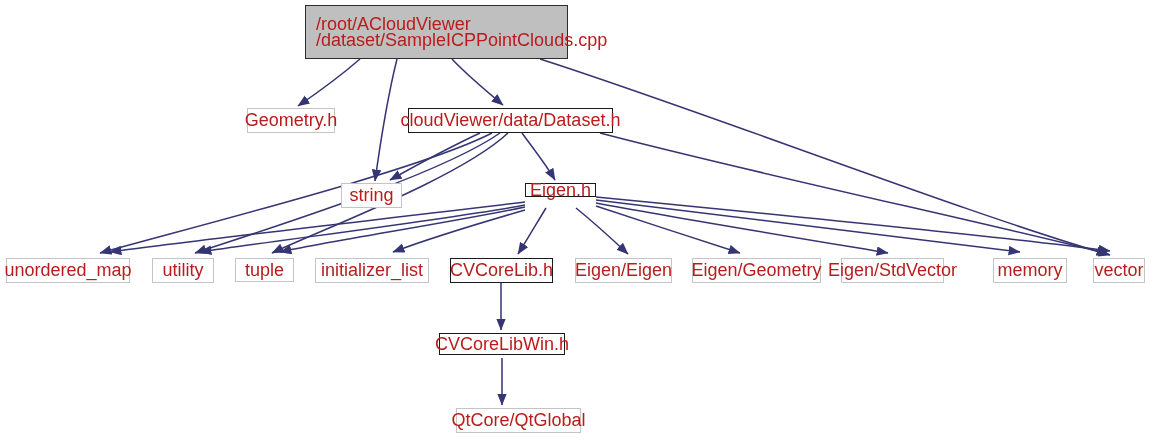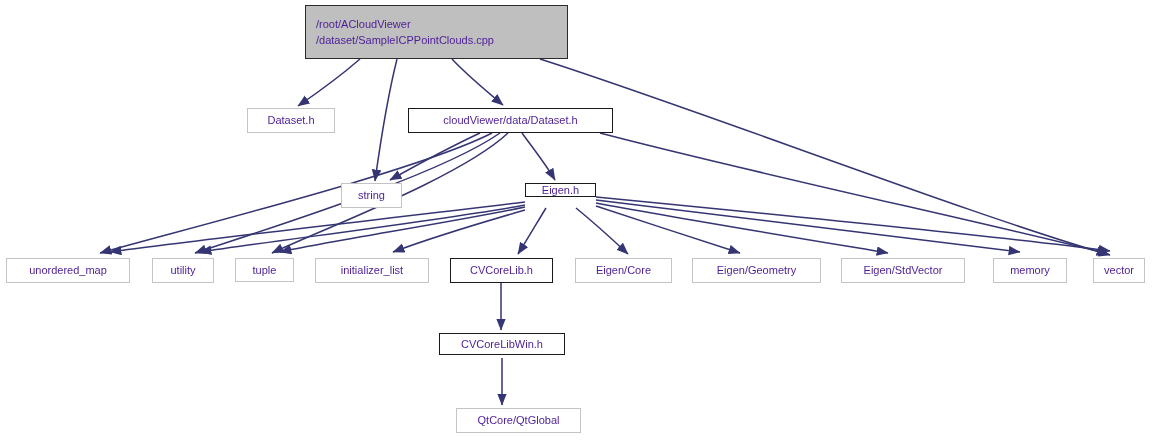"/root/ACloudViewer" .node { color: #4c1d95 -> #b91c1c; font-size: 11px -> 18px }
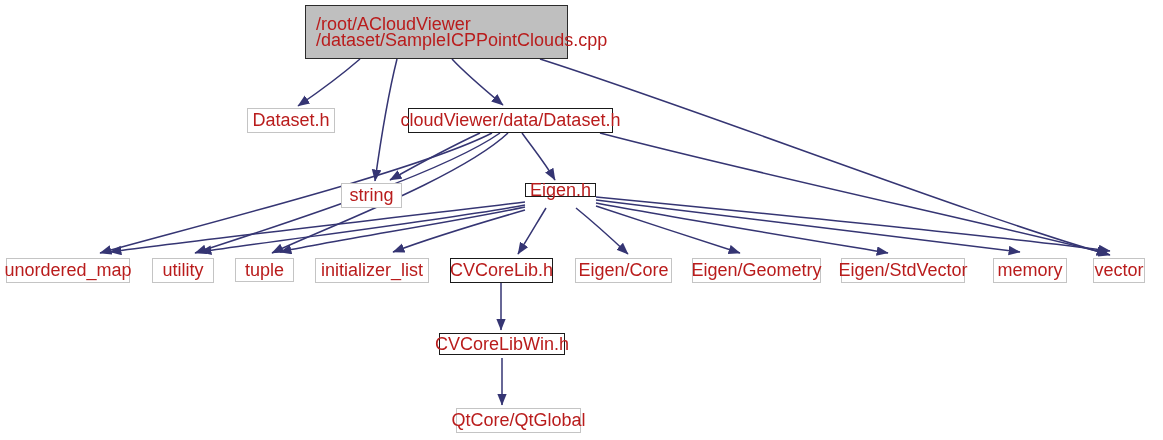"Dataset.h" span { text: Dataset.h -> Geometry.h }
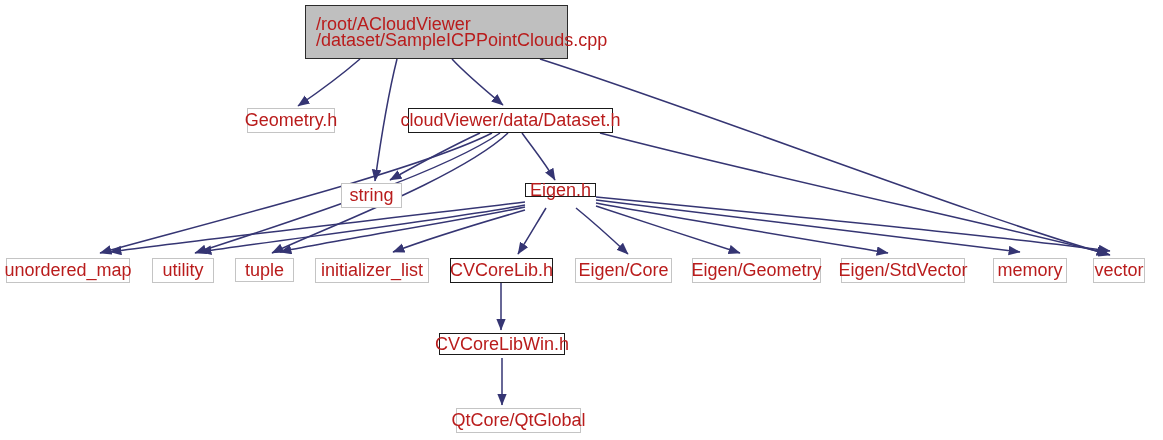"Eigen/Core" span { text: Eigen/Core -> Eigen/Eigen }
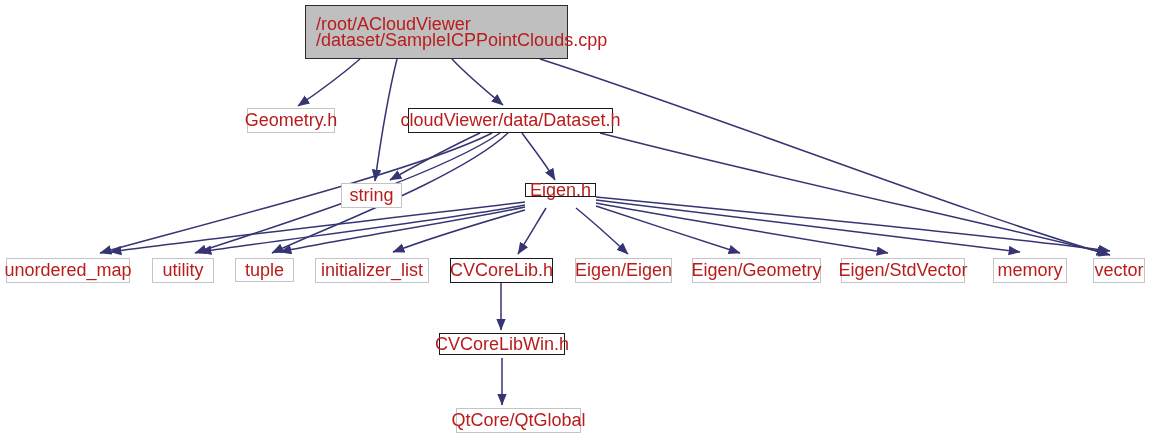"Eigen/StdVector" div.node { width: 124px -> 103px }
